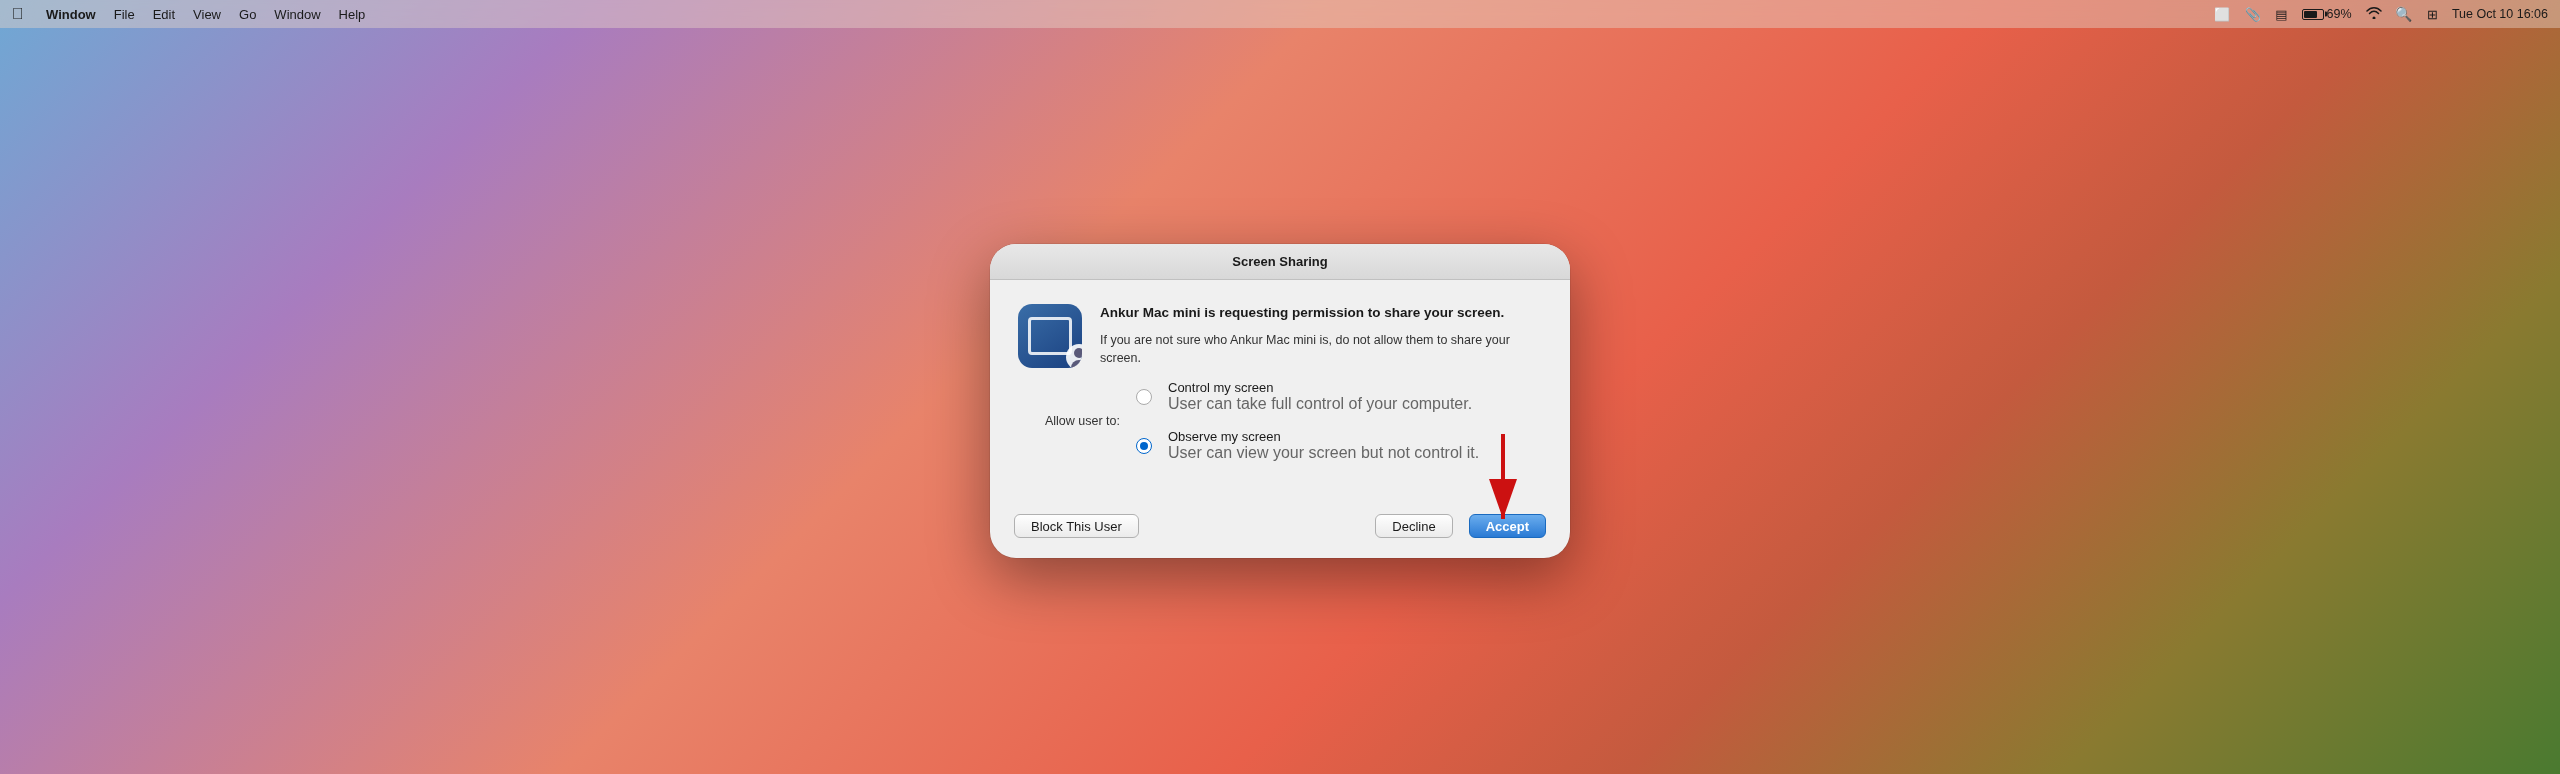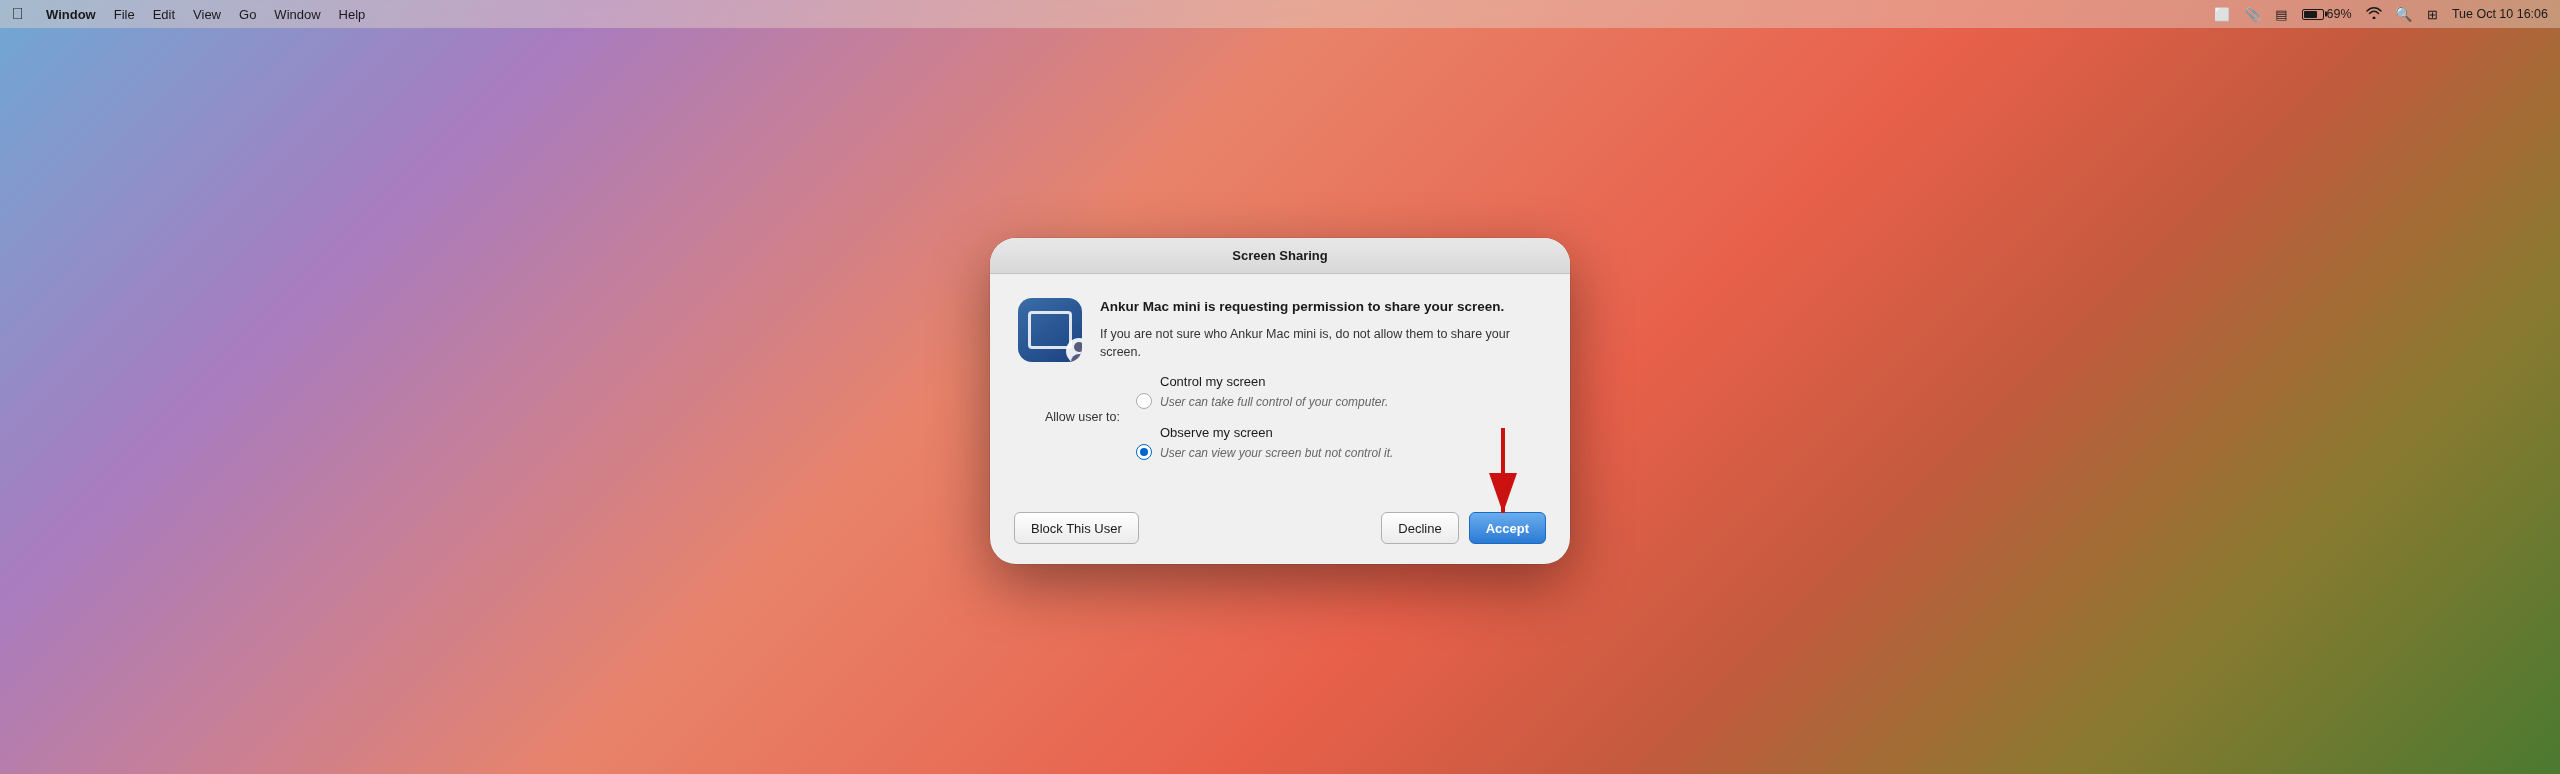"Control my screen" .radio-option { align-items: flex-end -> center; gap: 8px -> 16px }
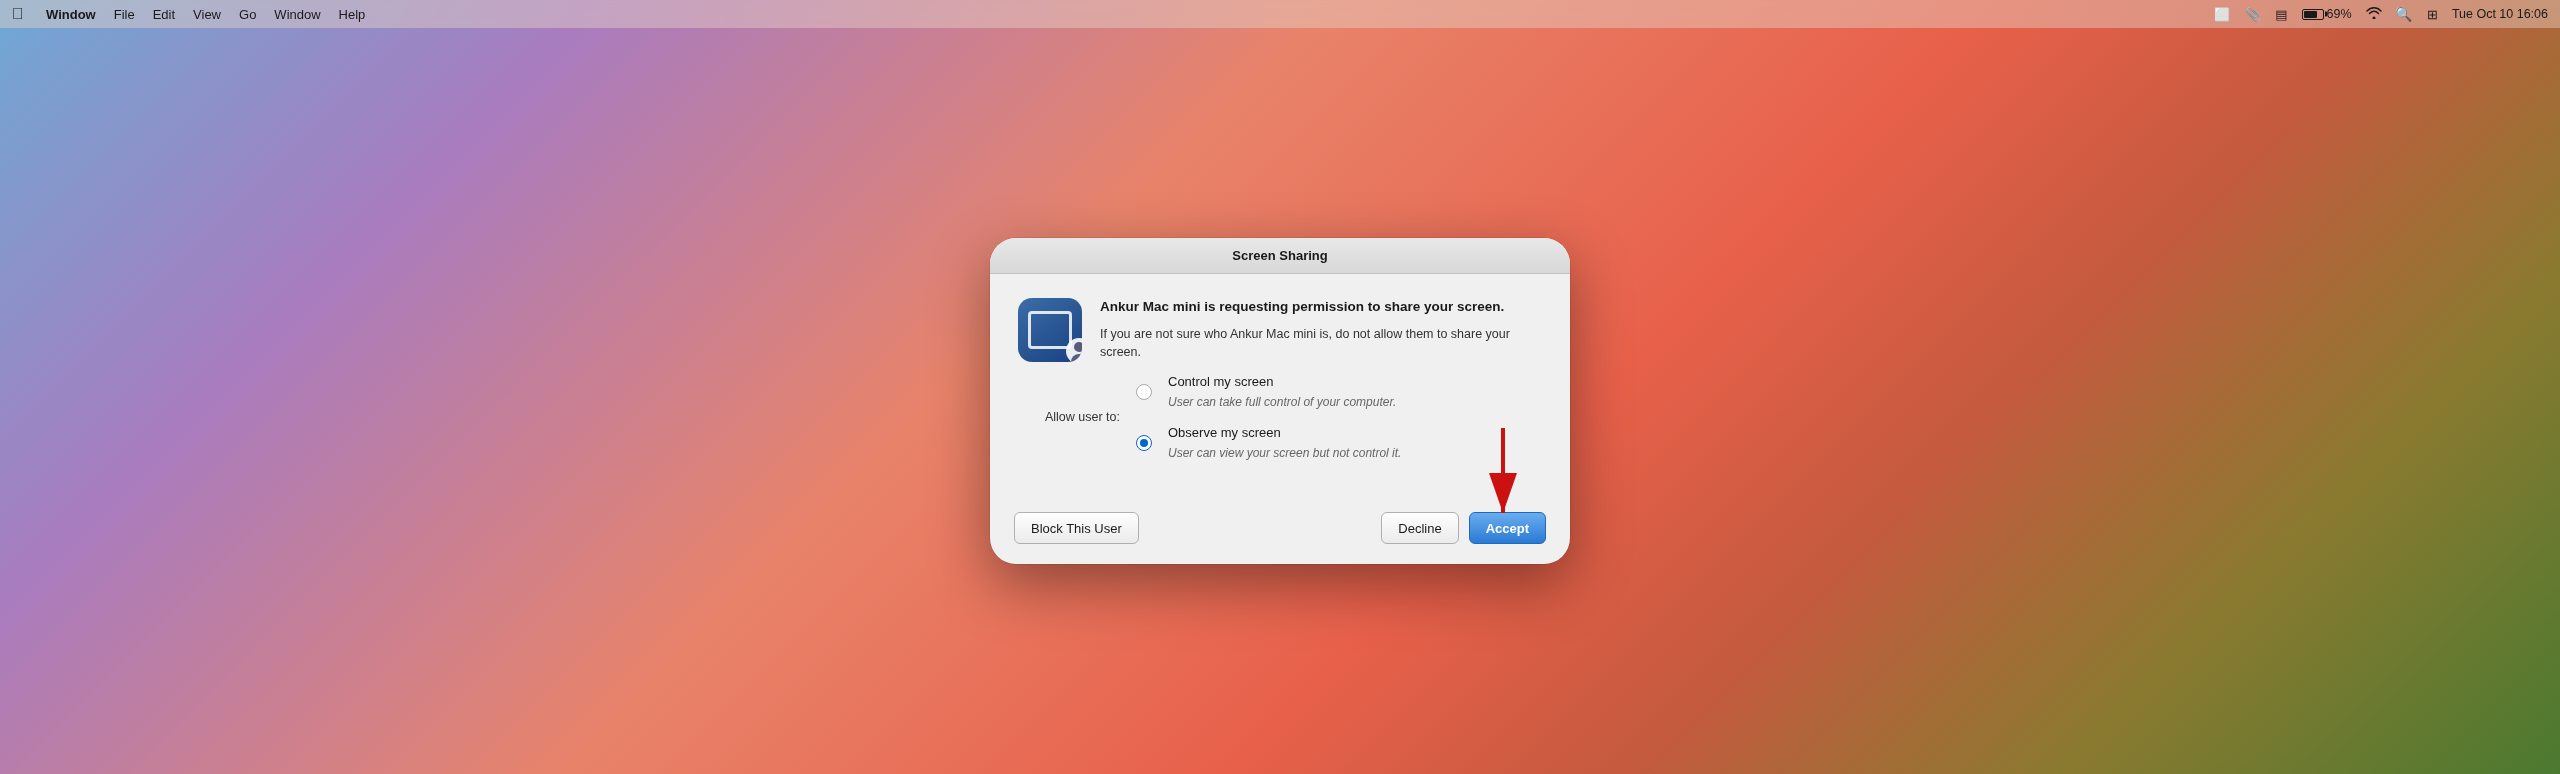"User can take full control" .radio-option-desc { font-size: 12px -> 16px; font-style: italic -> none; margin-top: 6px -> 0 }
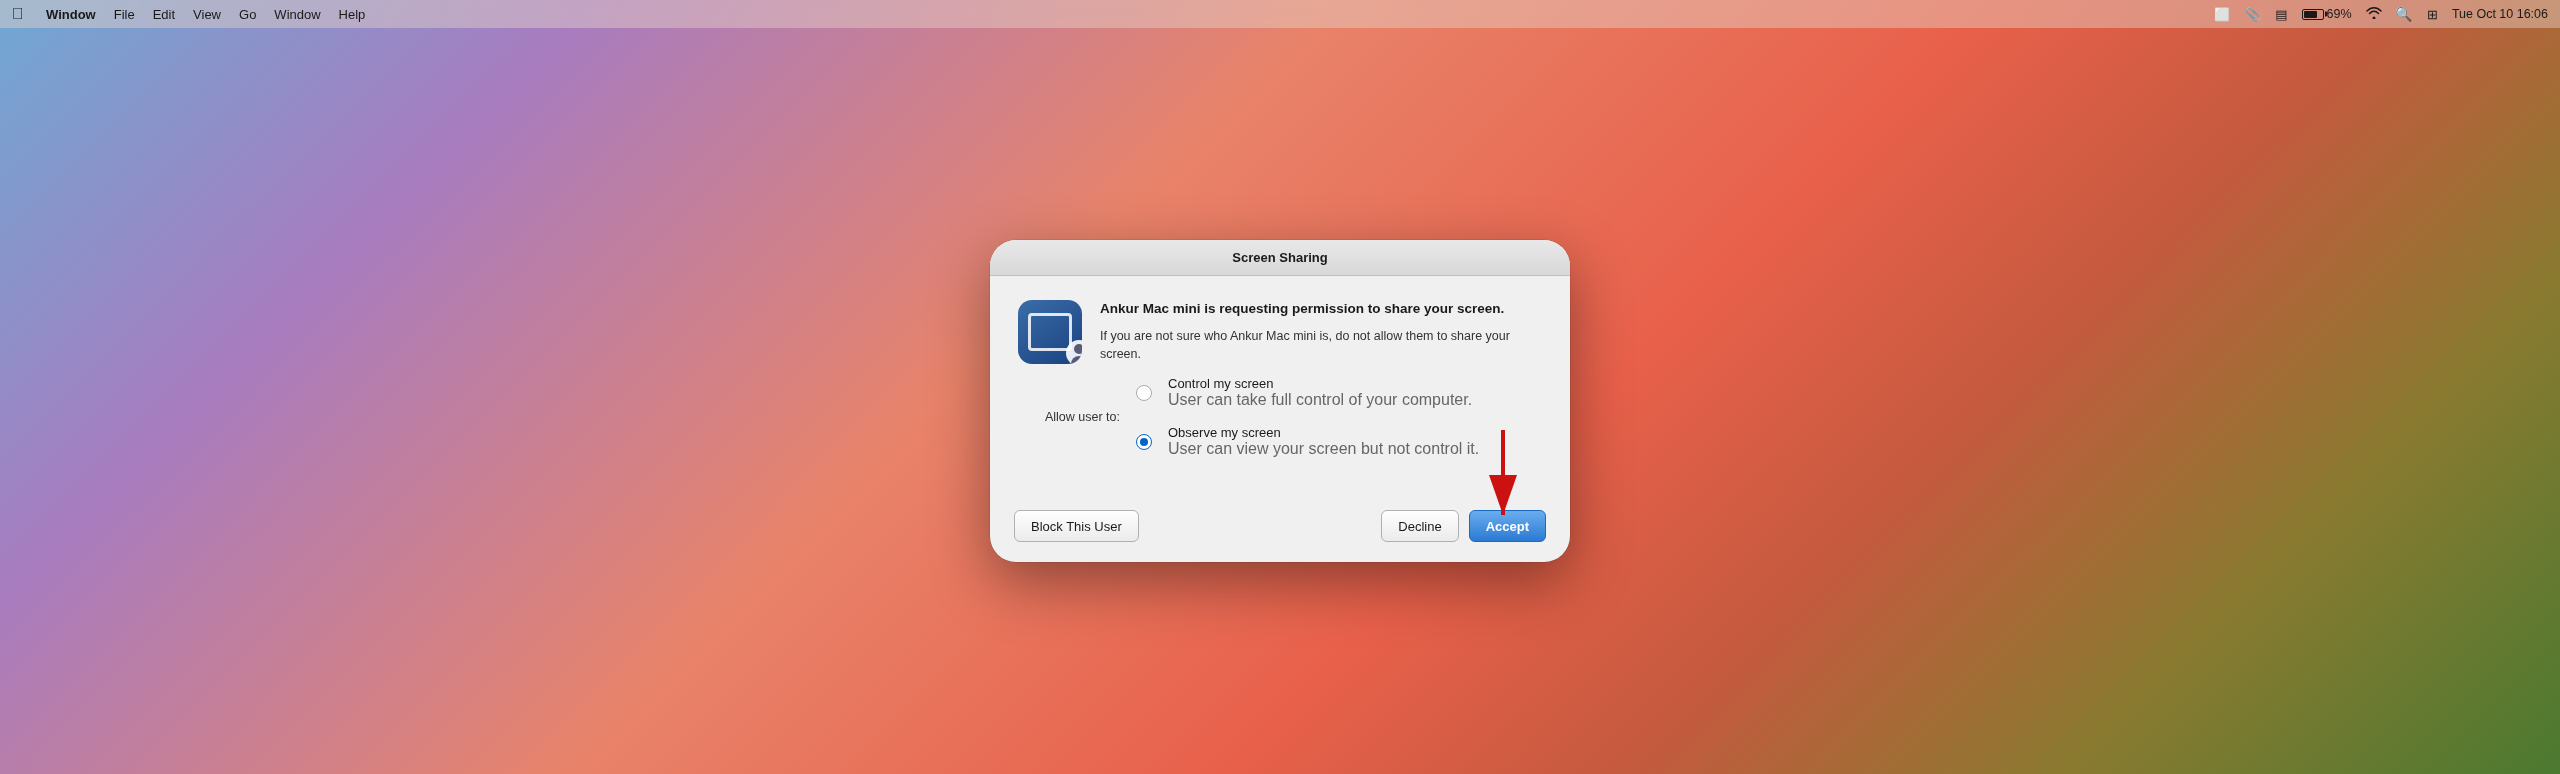"Block This User" .btn { height: 32px -> 24px }
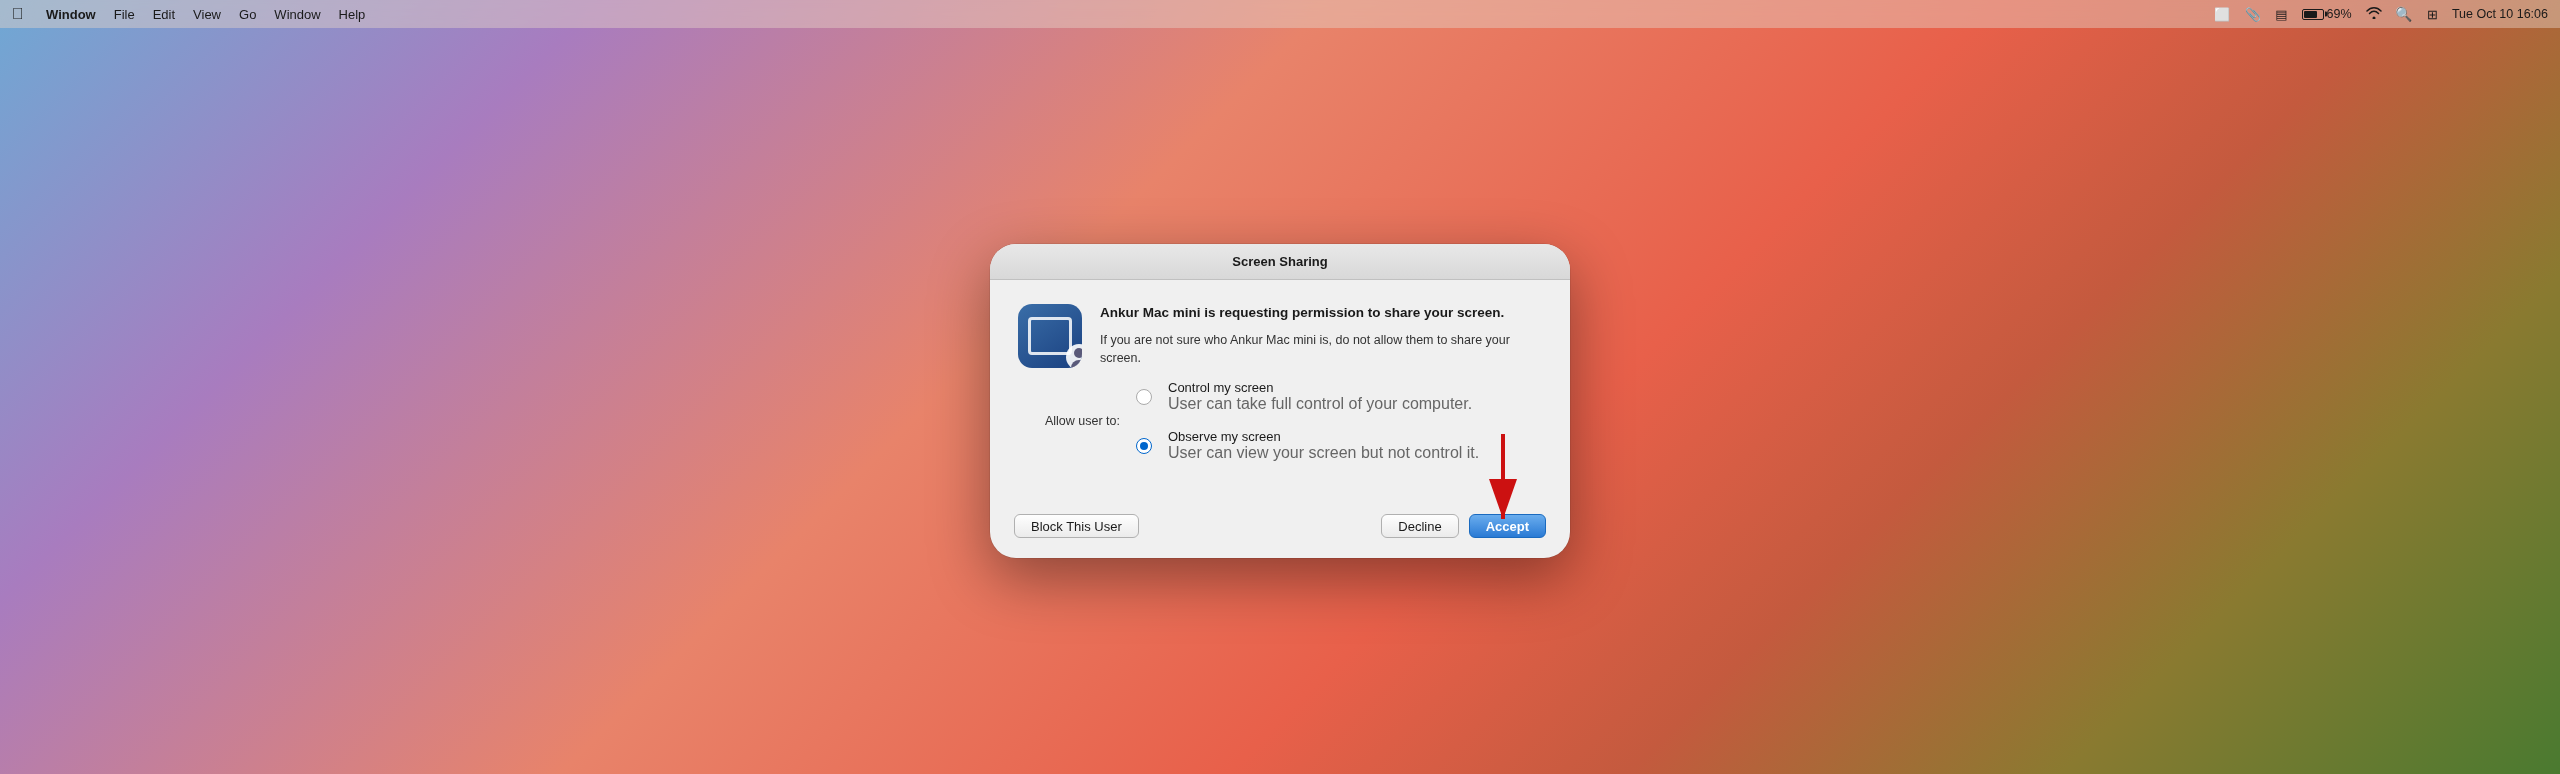"Decline" div { gap: 10px -> 16px }
